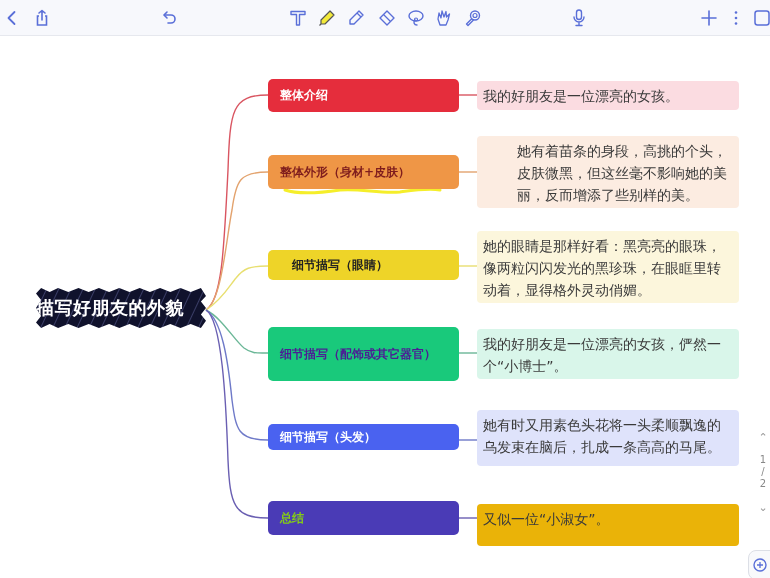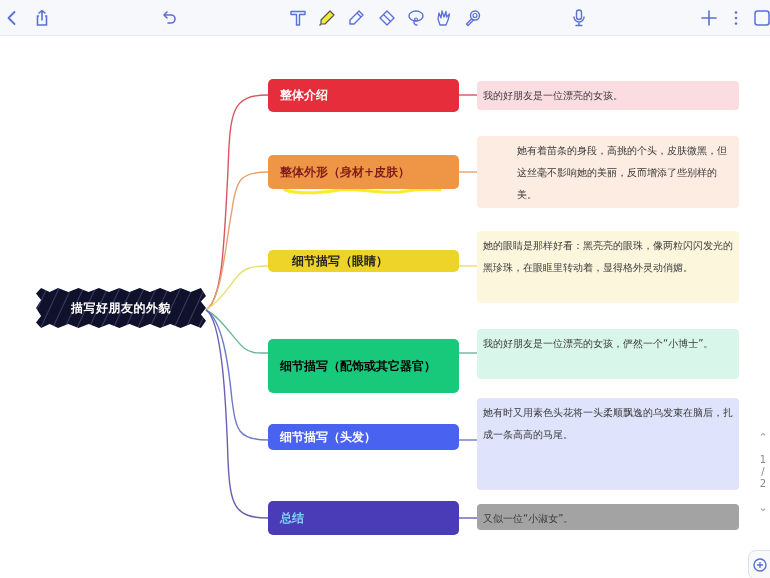"我的好朋友是一位漂亮的女孩。" .detail { font-size: 10px -> 14px }
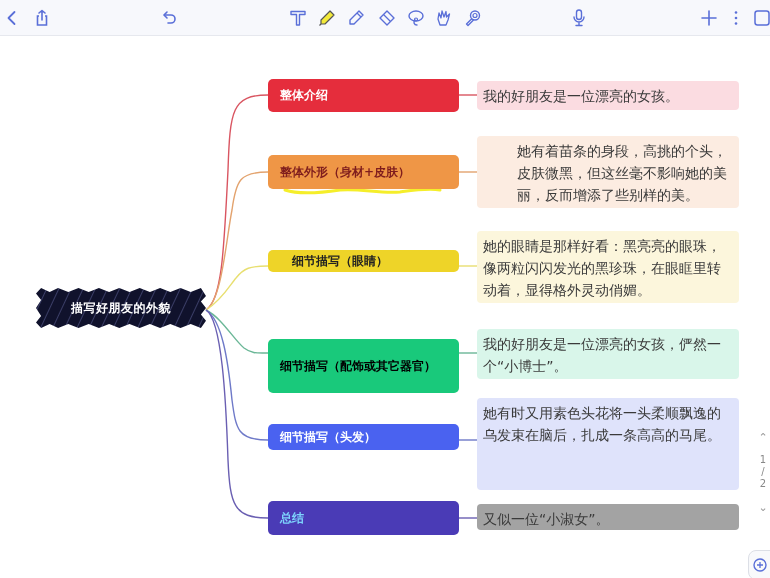"细节描写（眼睛）" div.topic { height: 22px -> 30px }
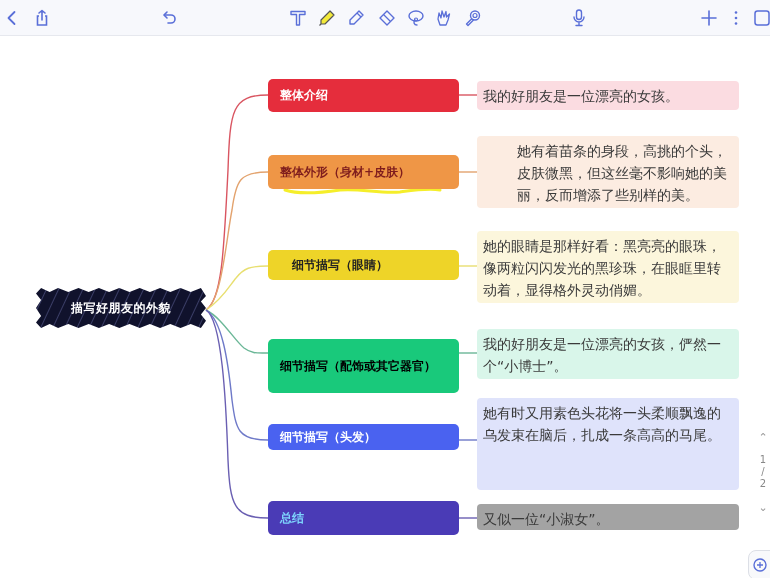"描写好朋友的外貌" .root { font-size: 12px -> 18px; justify-content: center -> flex-start }
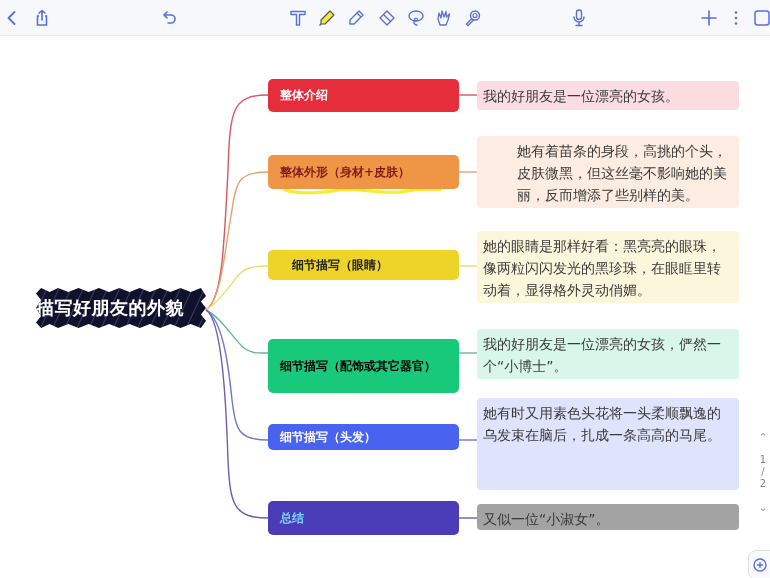"细节描写（配饰或其它器官）" div.topic { color: #000000 -> #4c1d95; top: 339px -> 327px }
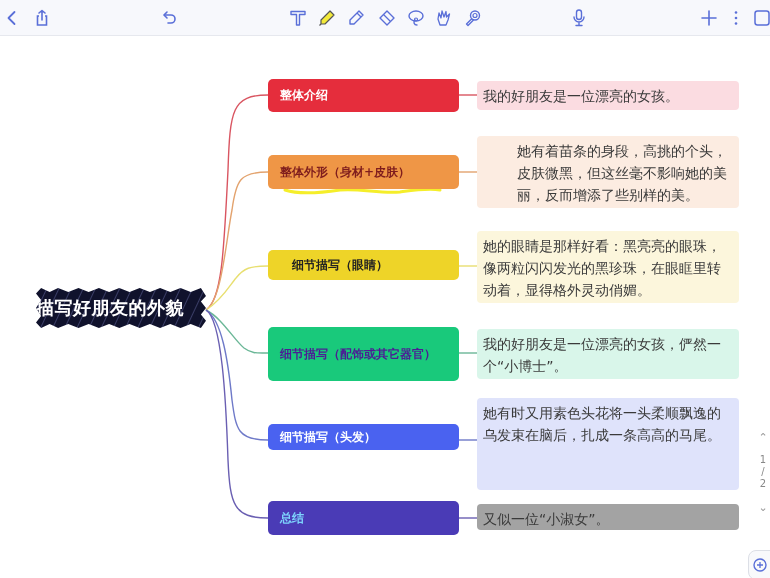"她有时又用素色头花将一头柔顺飘逸的乌发束在脑后，扎成一条高高的马尾。" div.detail { height: 92px -> 56px; top: 398px -> 410px }
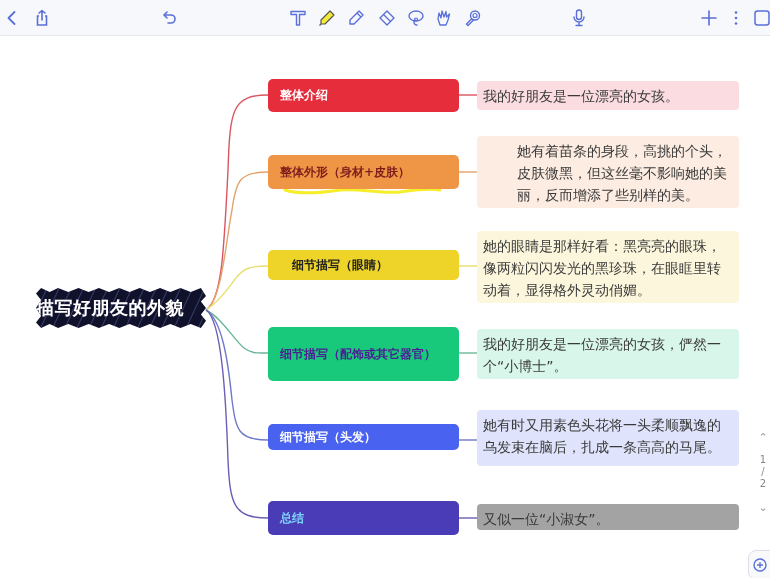"总结" div.topic { color: #7dd3fc -> #84cc16 }
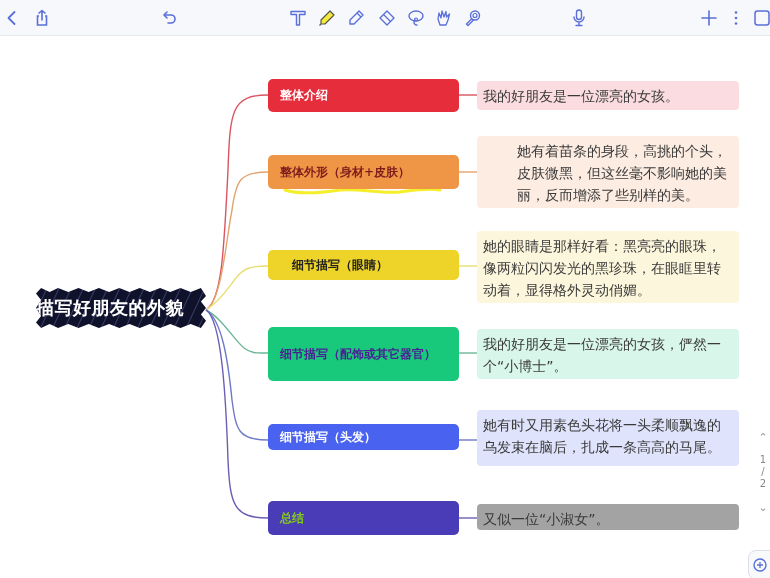"又似一位“小淑女”。" div.detail { background: #a3a3a3 -> #eab308; height: 26px -> 42px }
